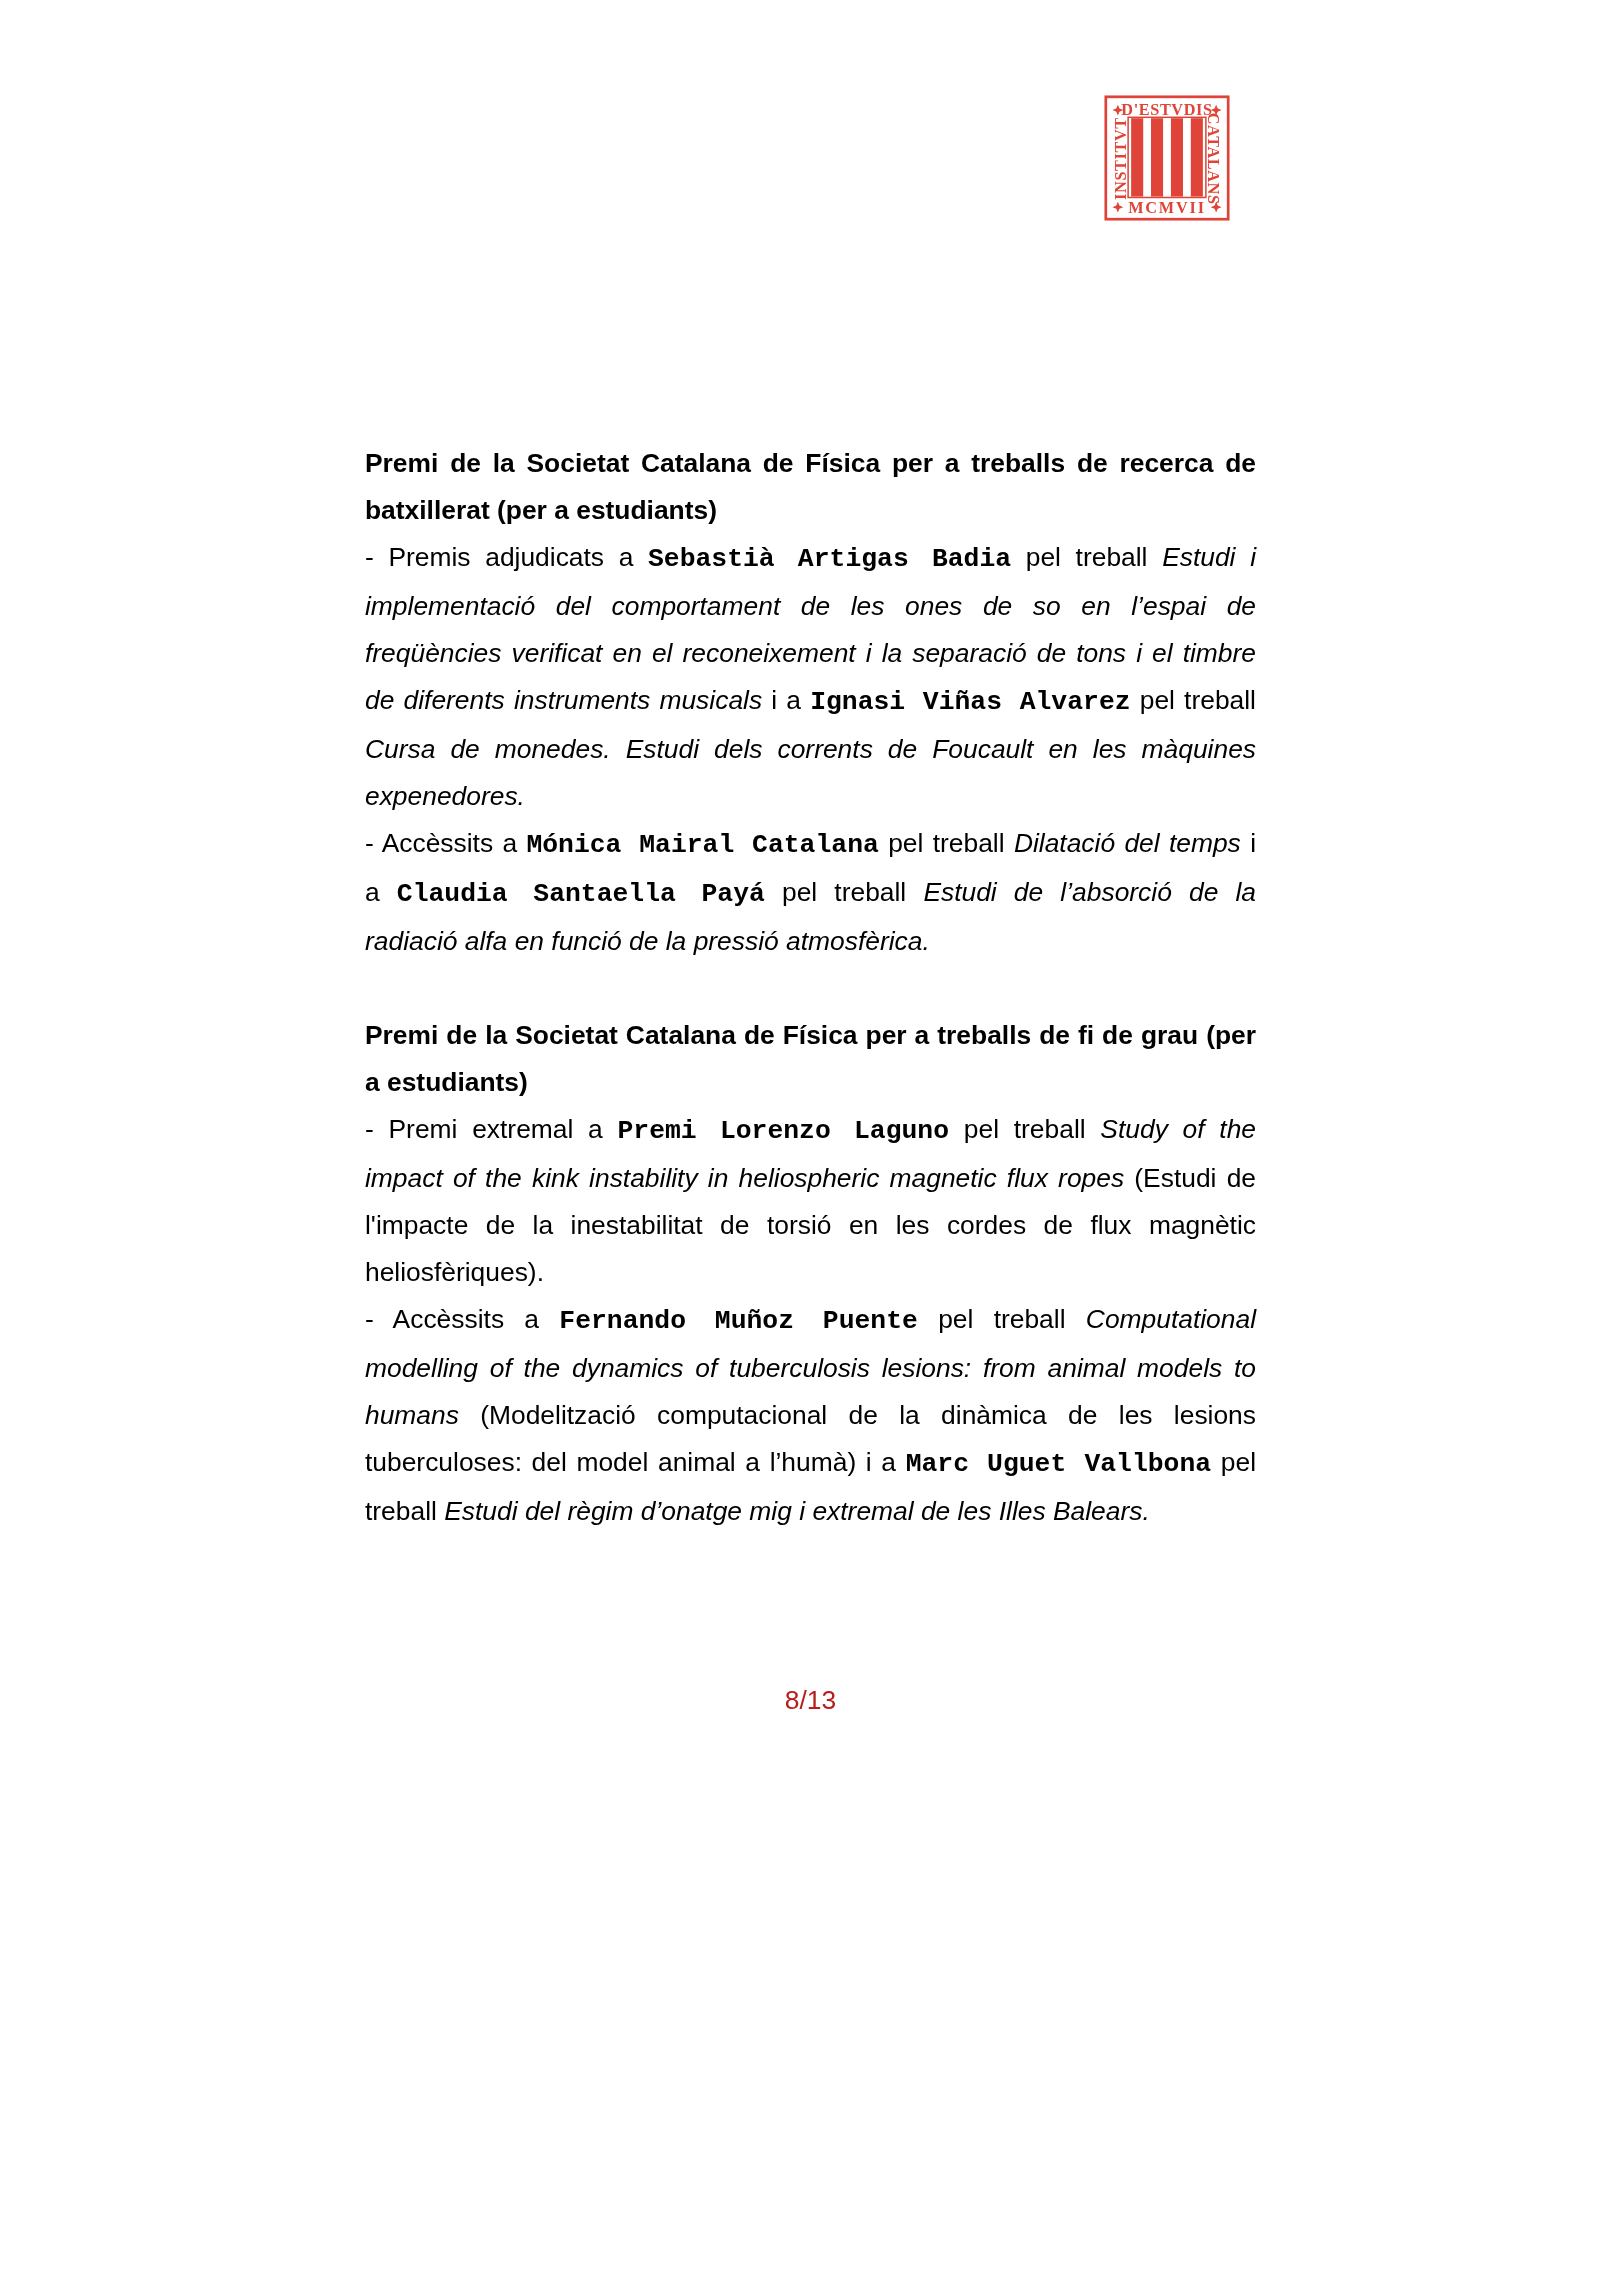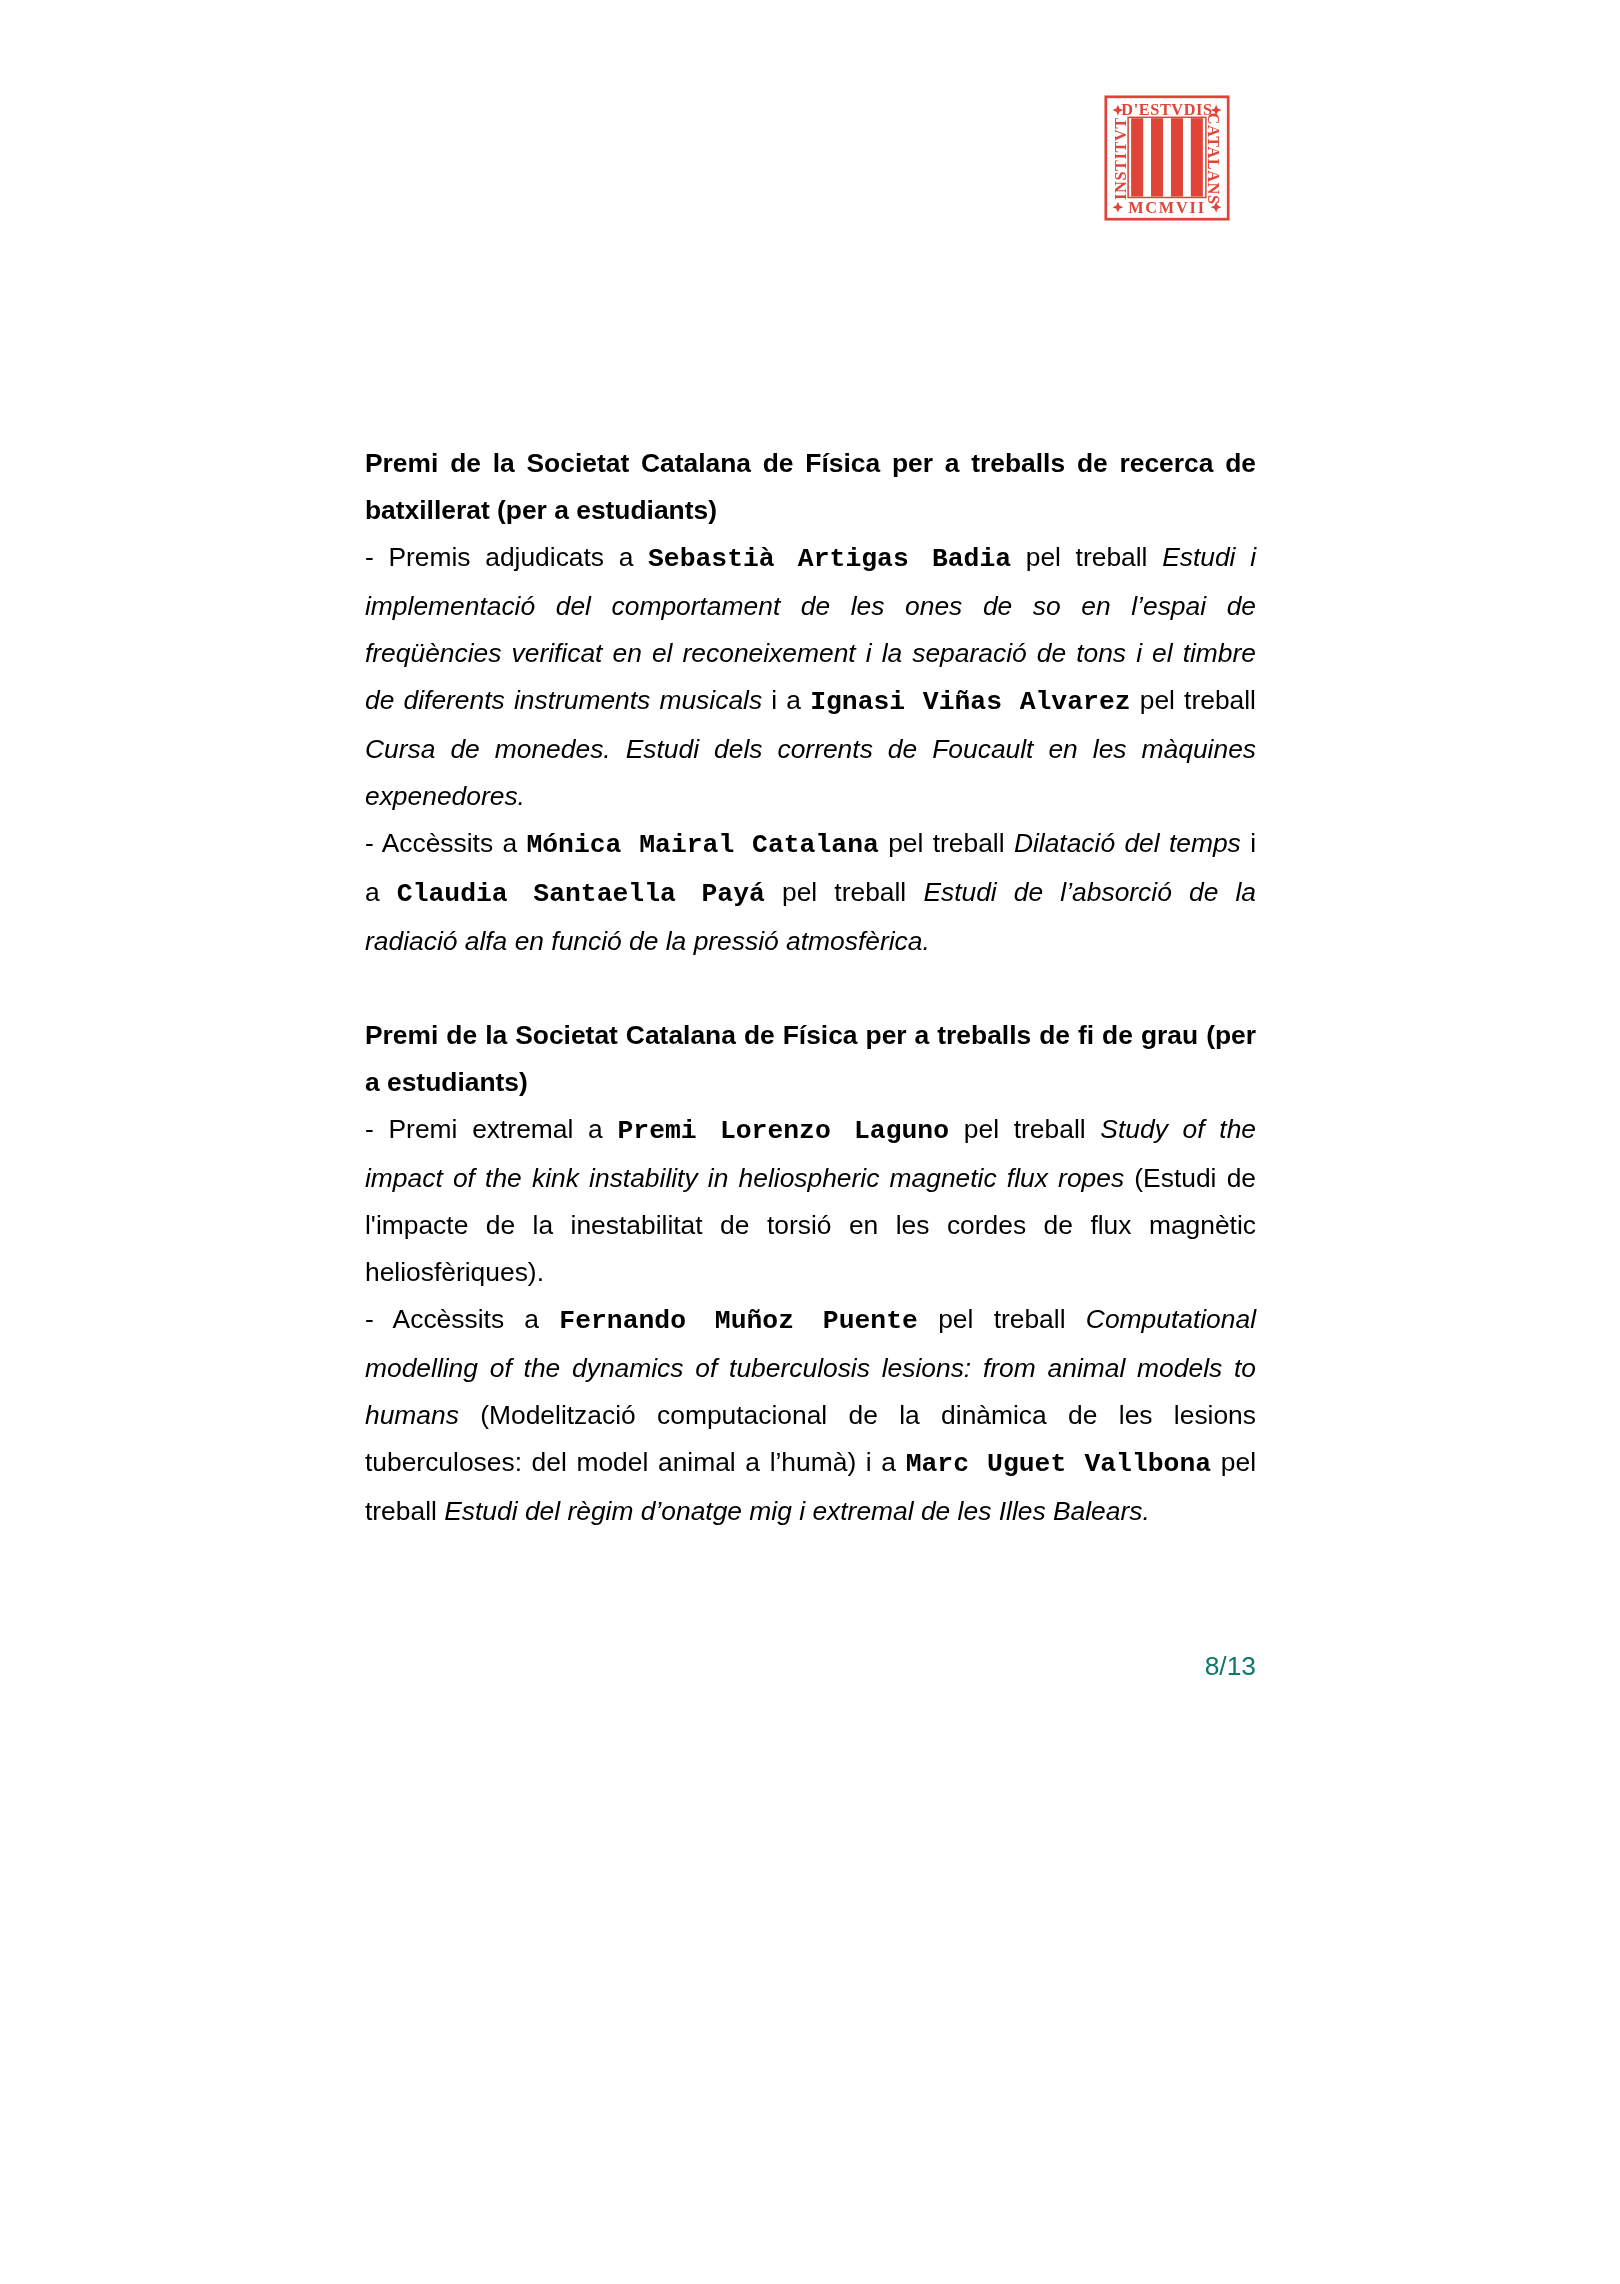"8/13" .page-number { color: #0f766e -> #b91c1c; text-align: right -> center; top: 1643px -> 1677px }
